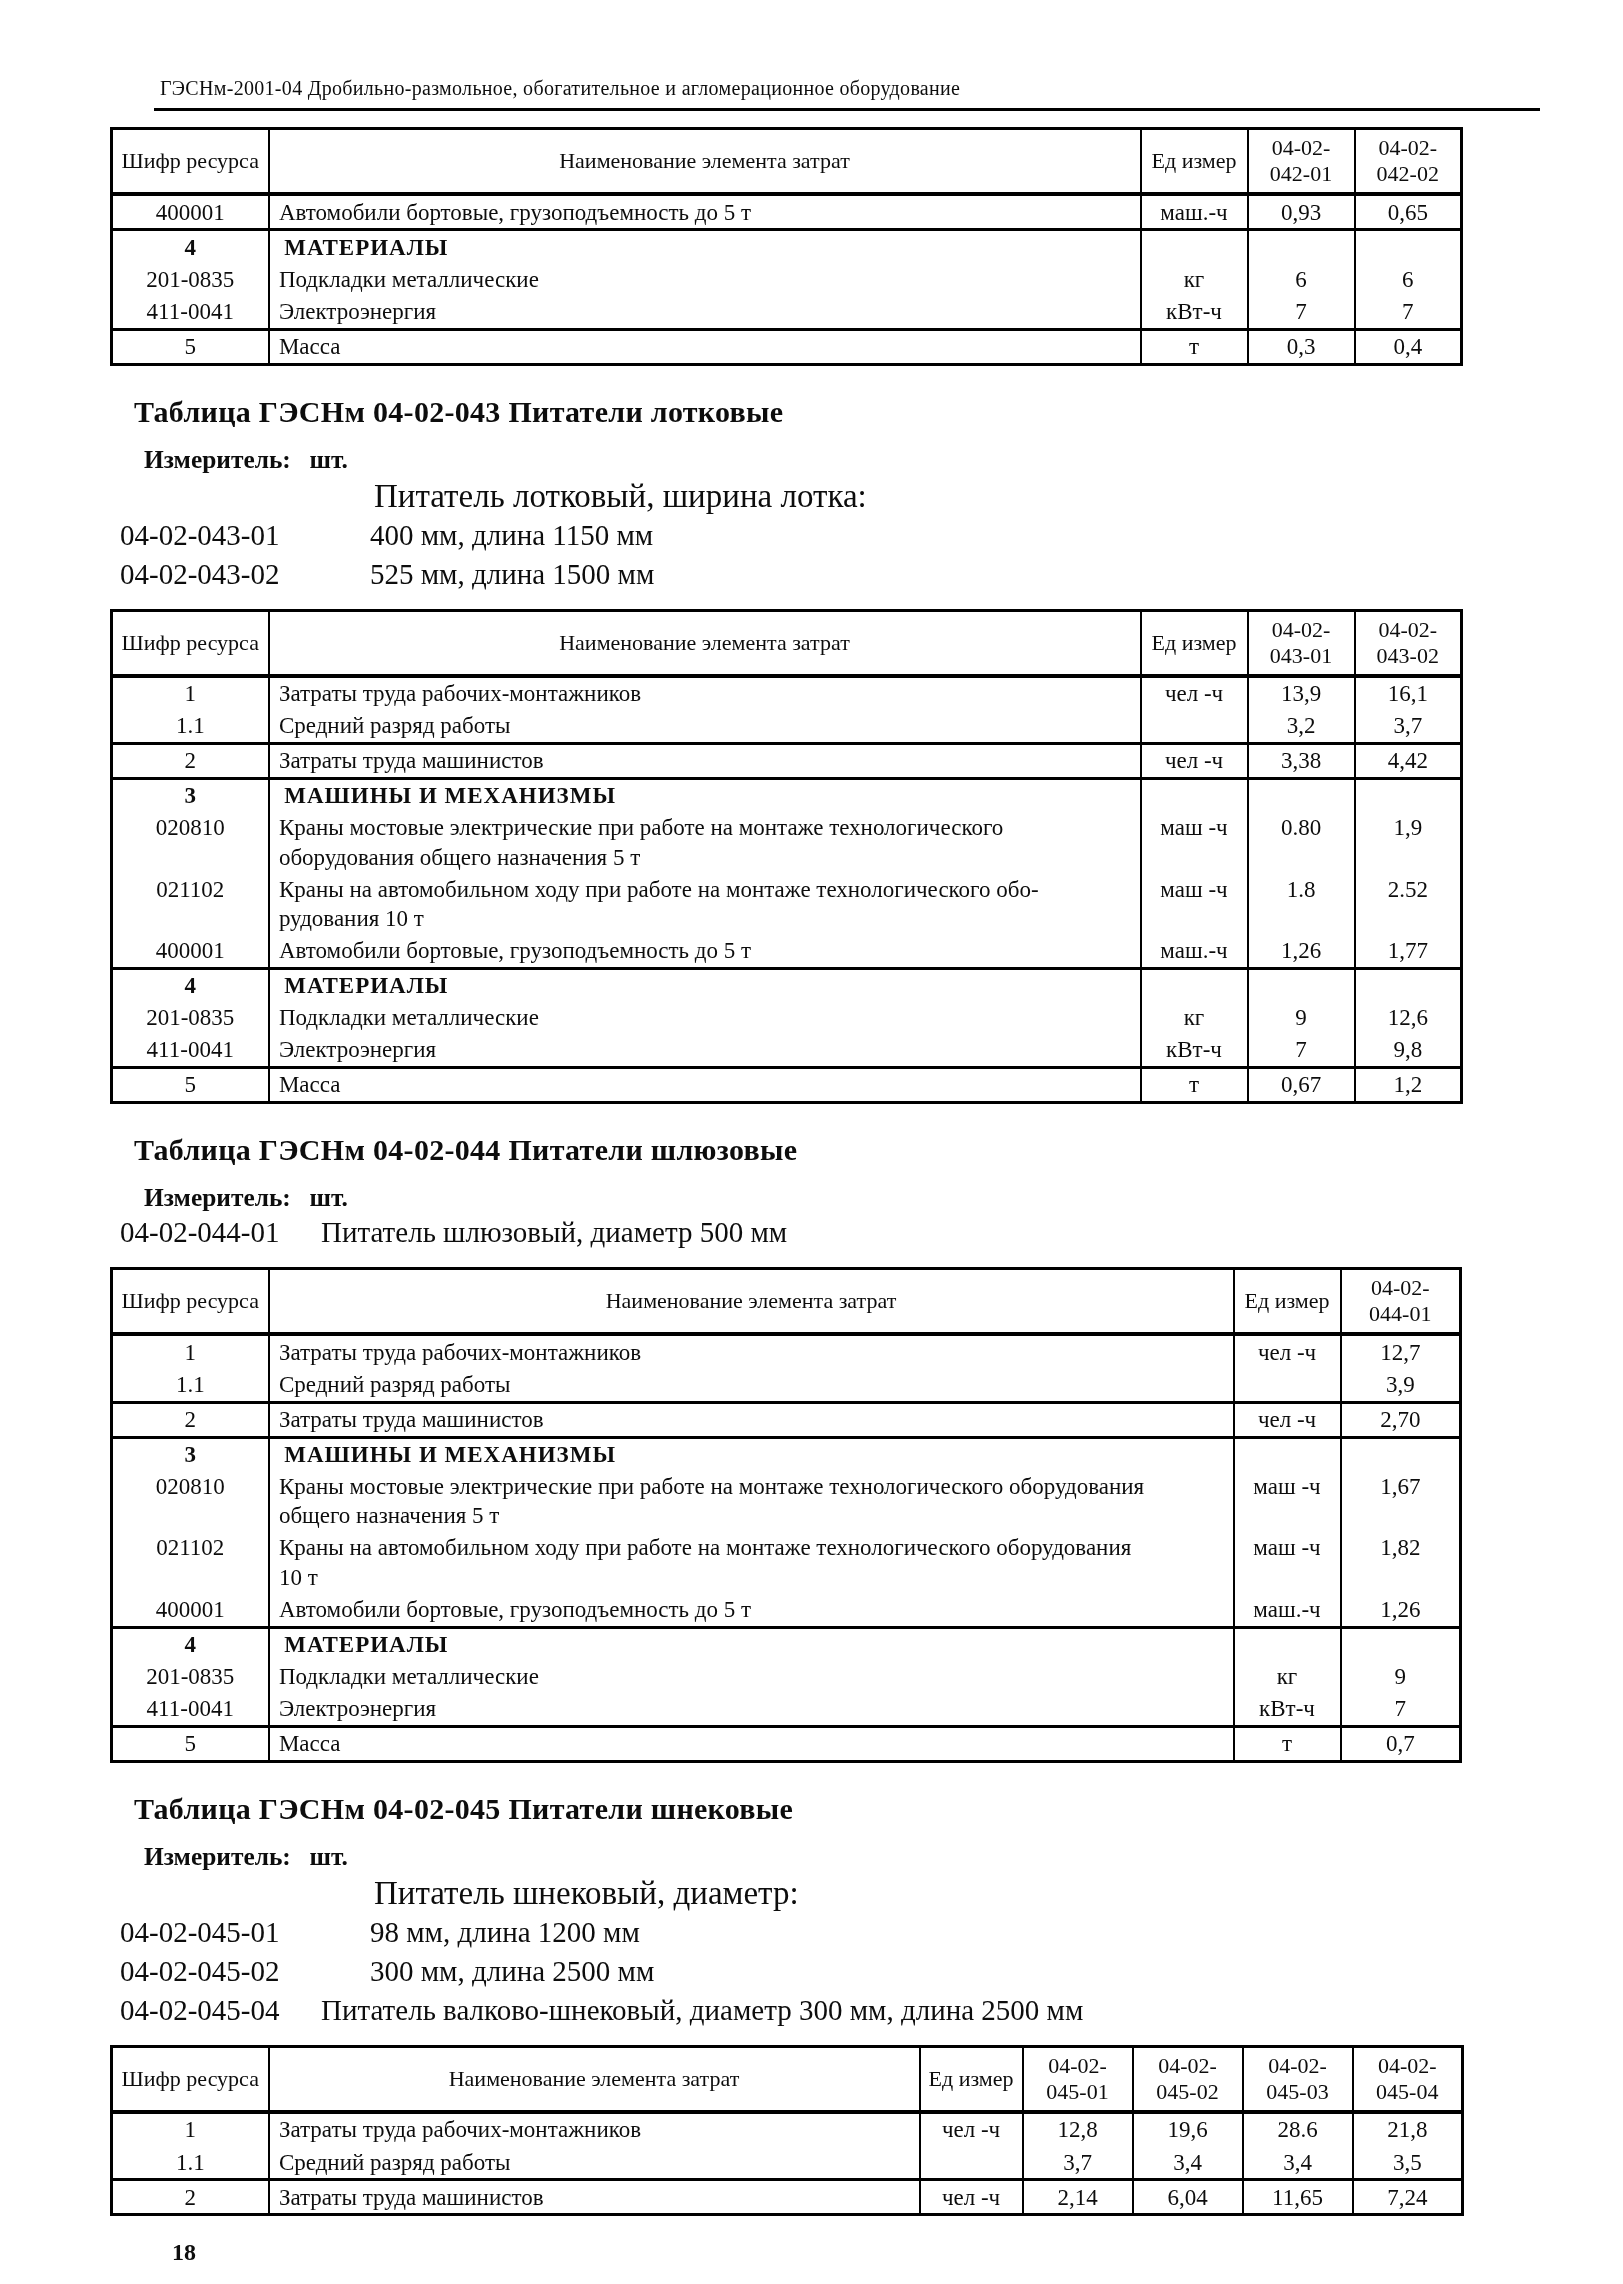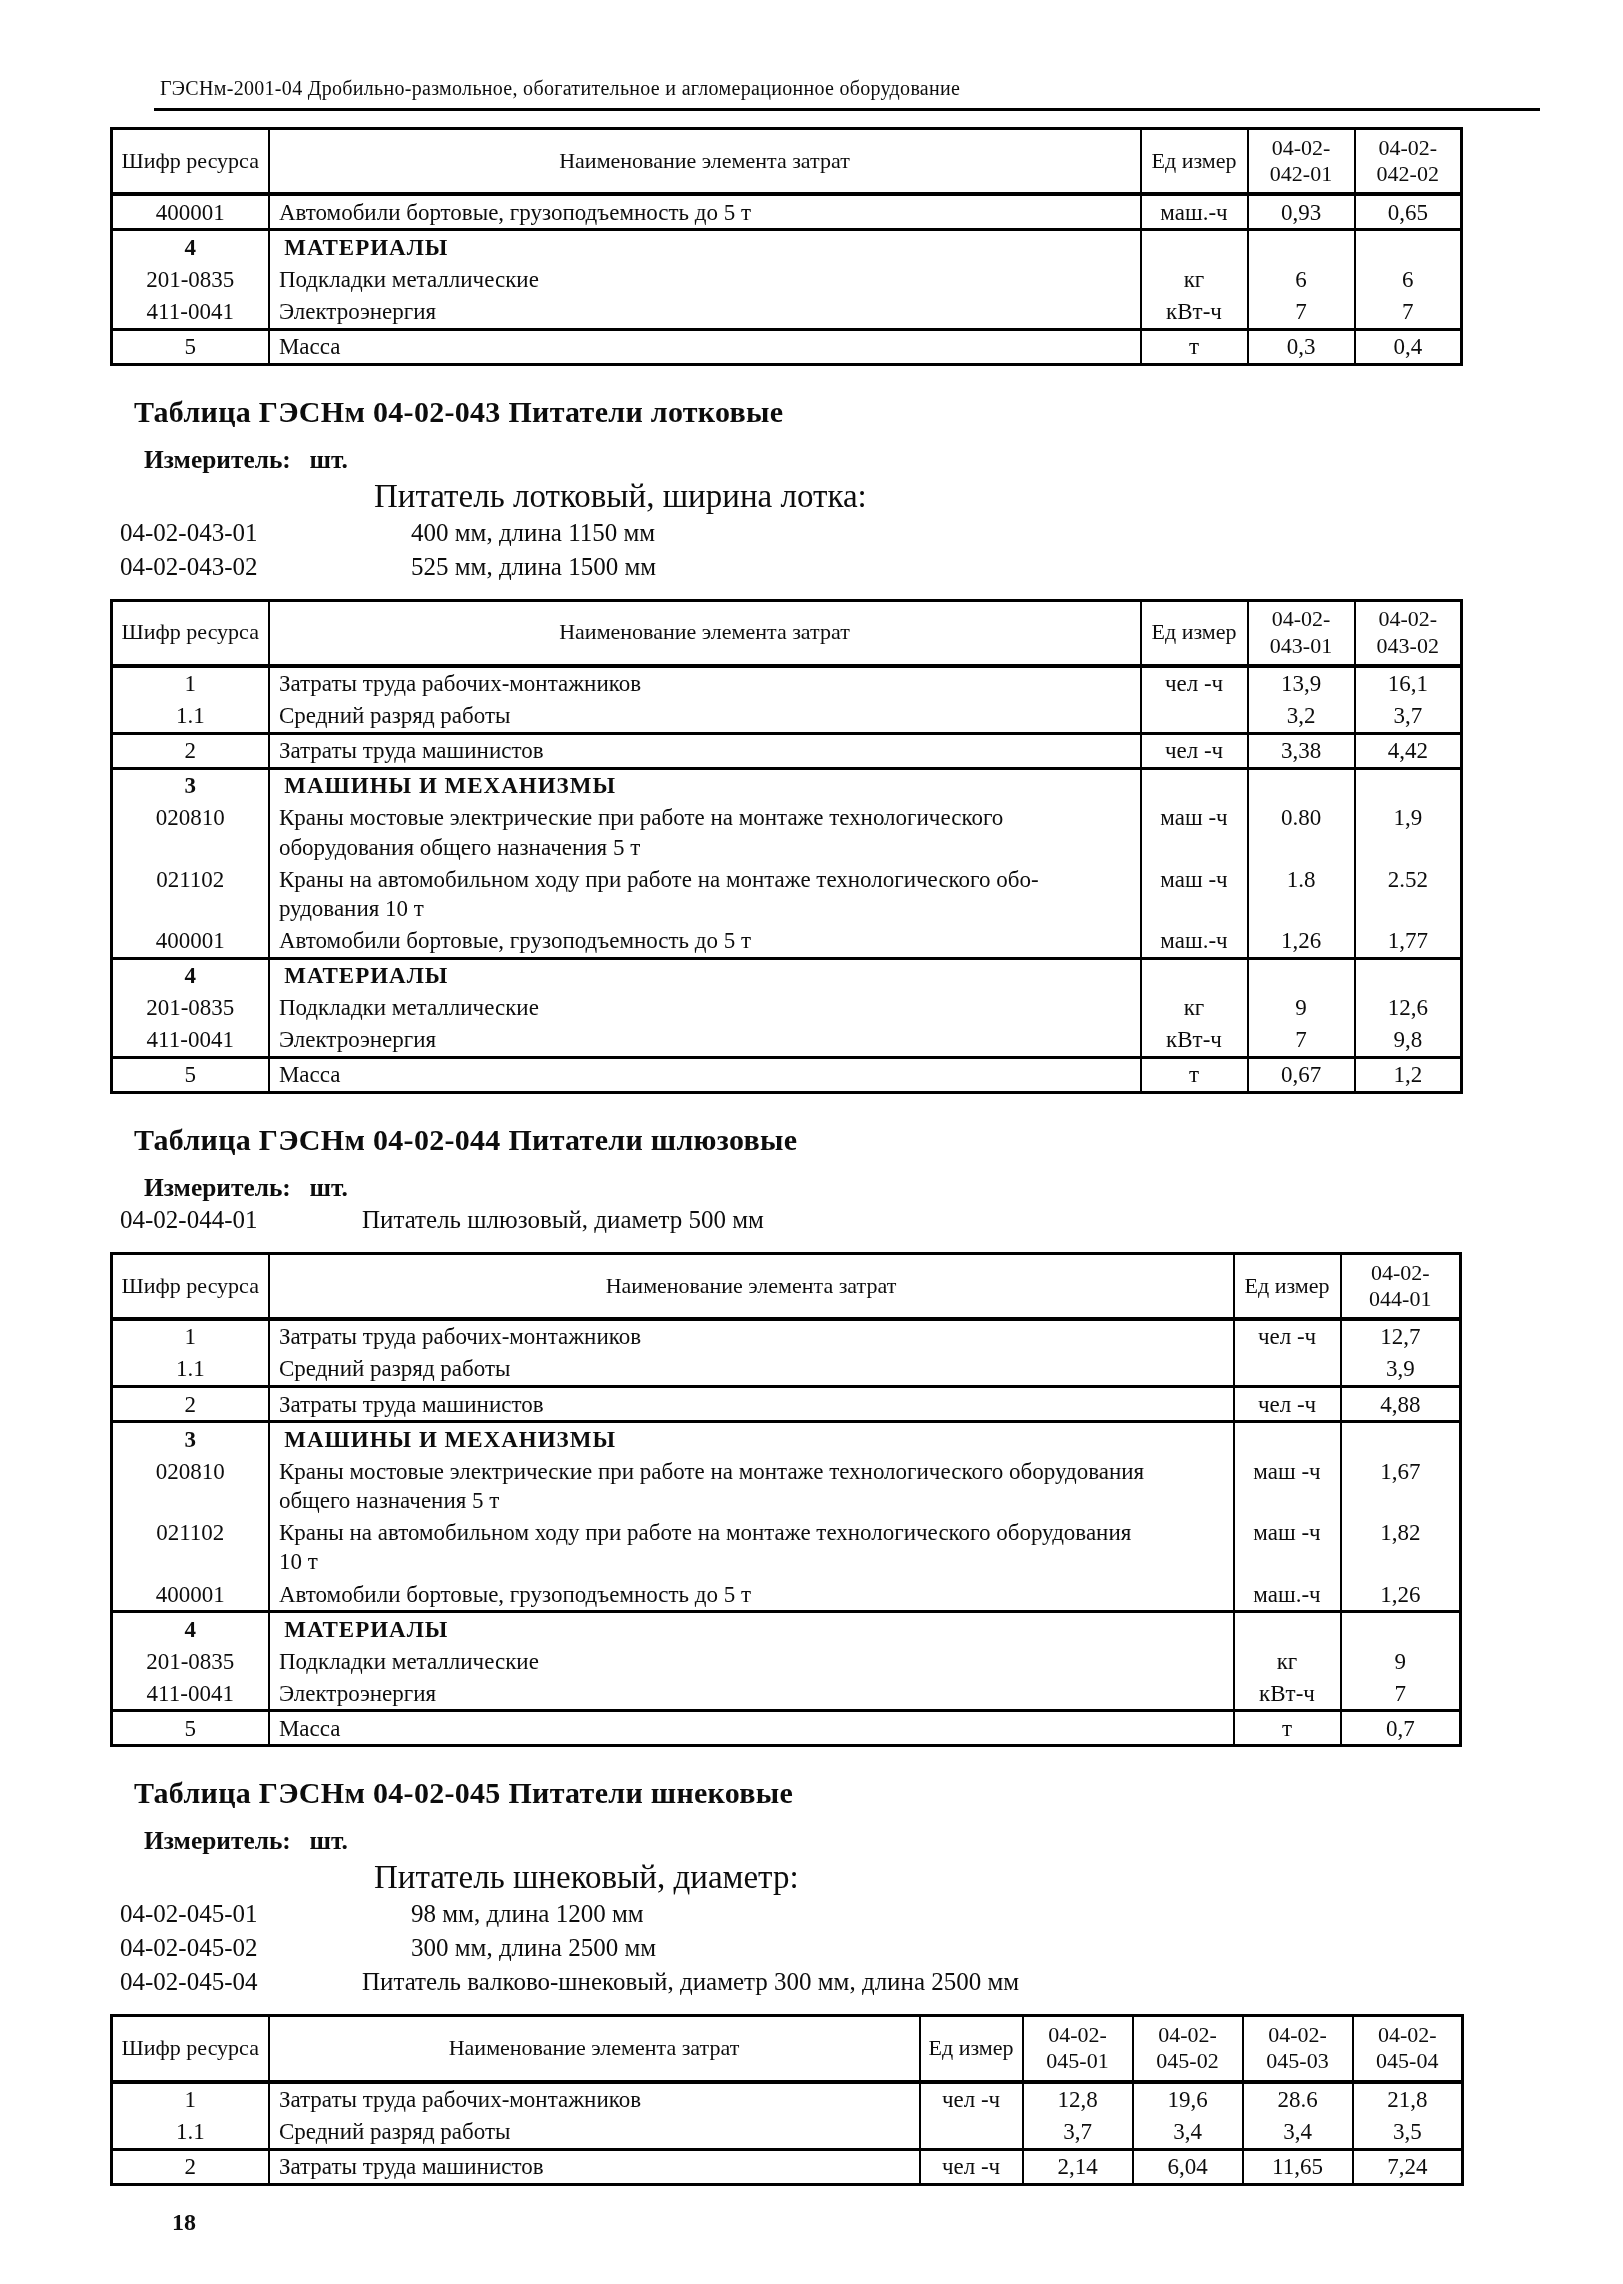"04-02-043-01" .variant { font-size: 25px -> 29px; gap: 41px -> none }
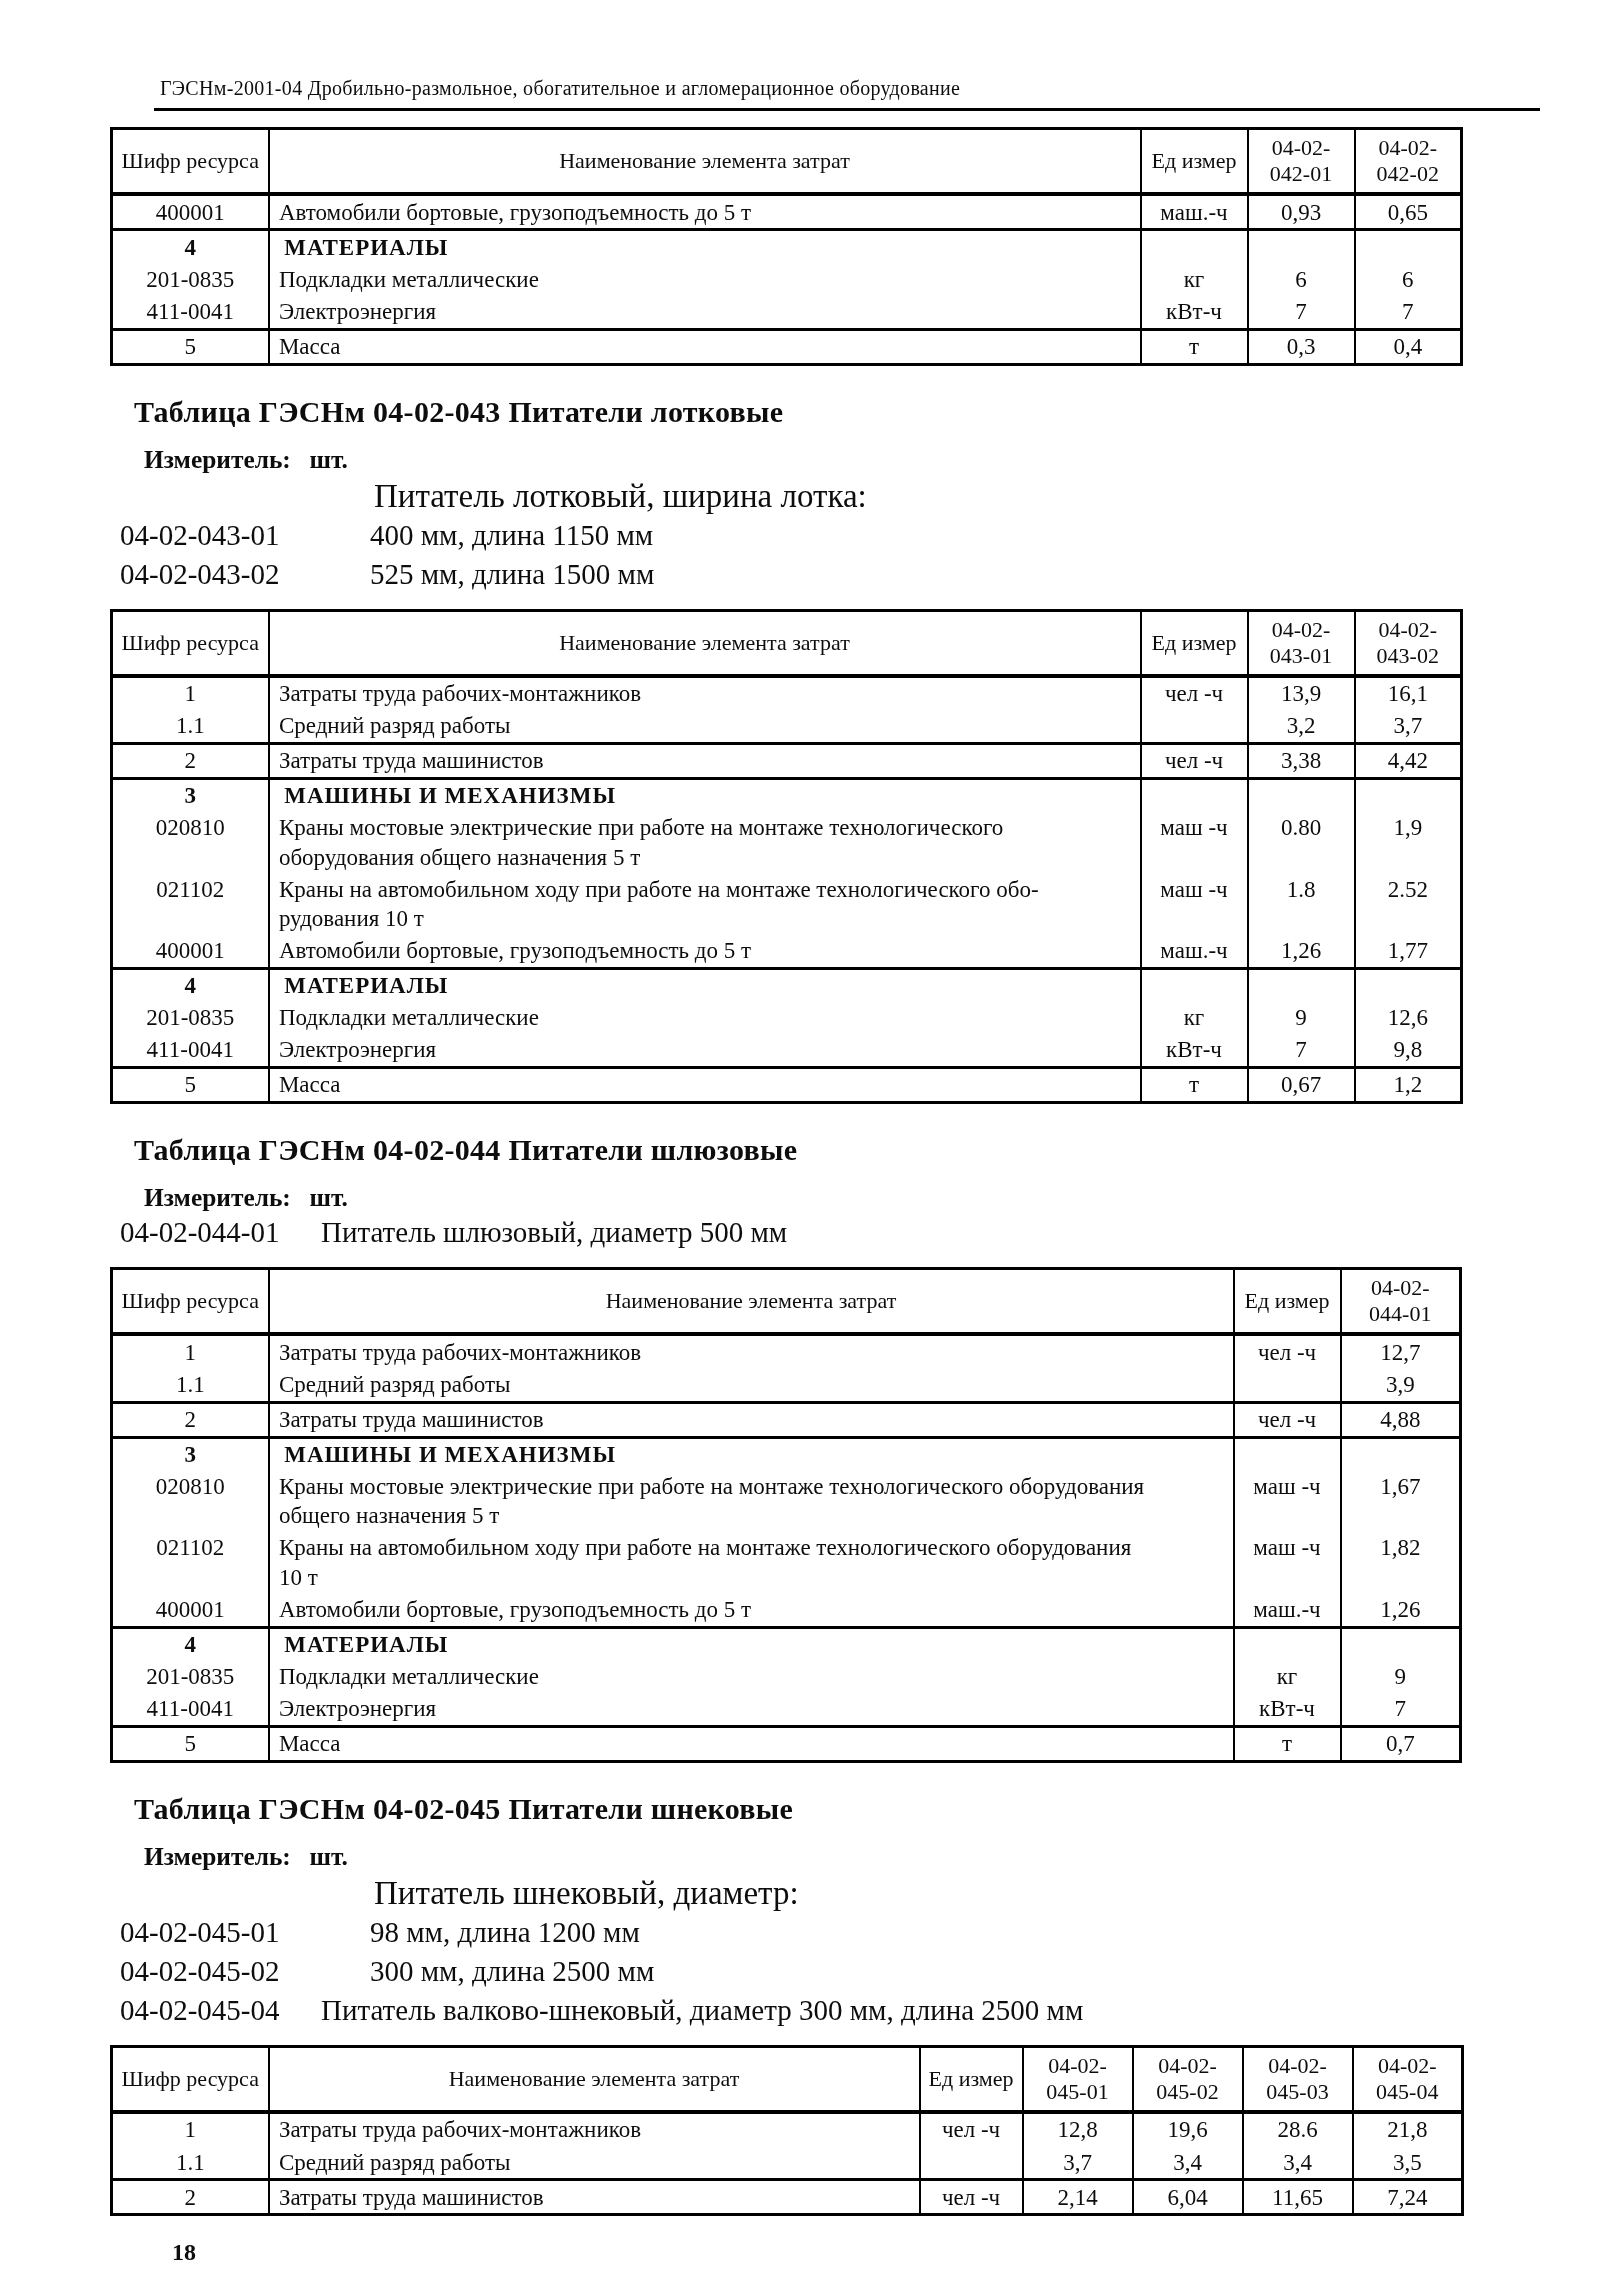"4,88" td.c-val { text: 4,88 -> 2,70 }
